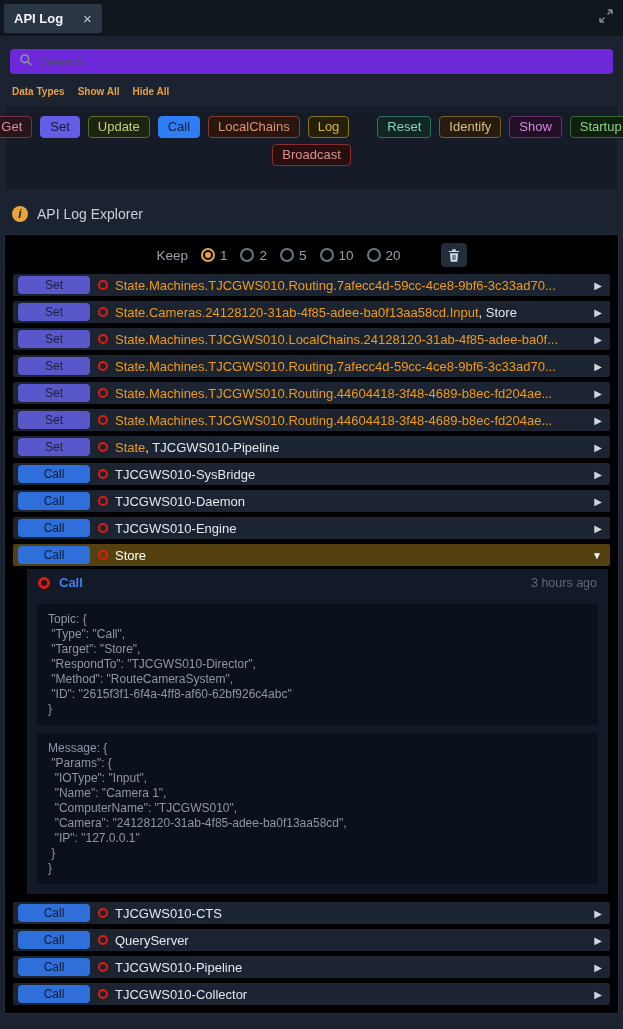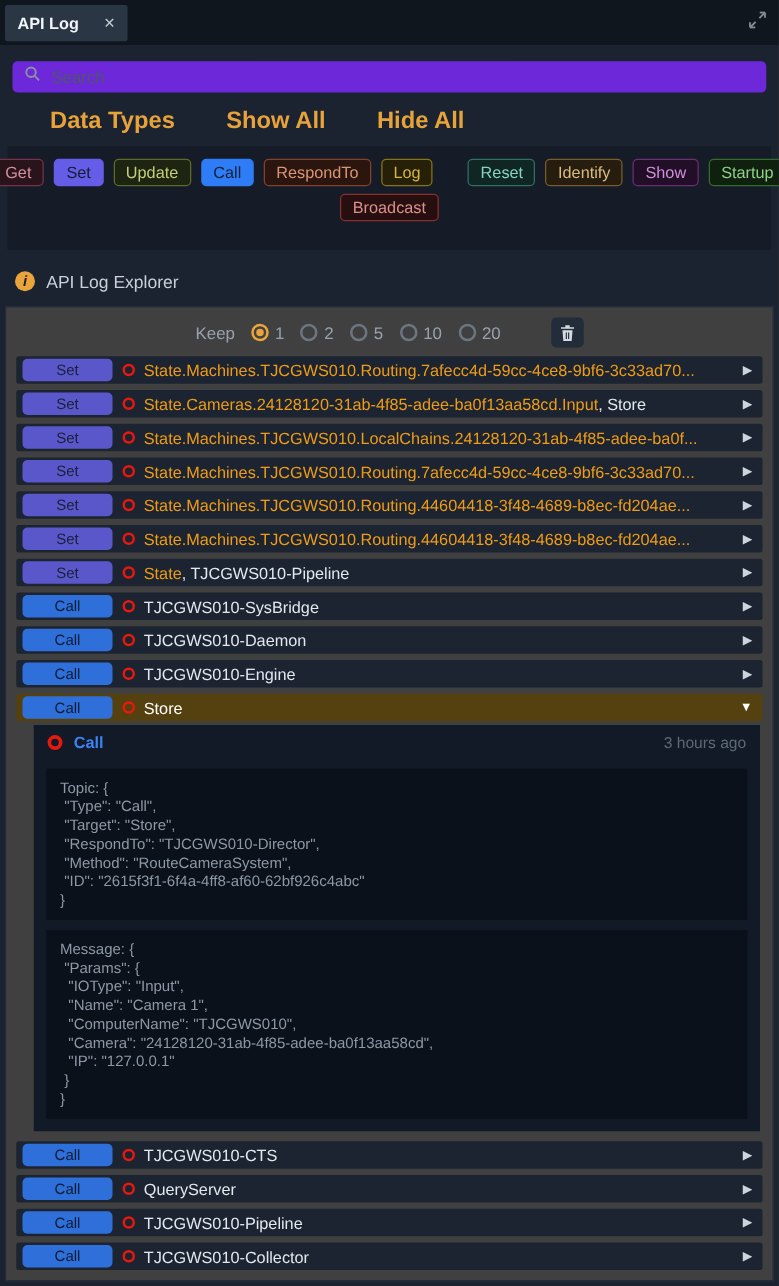"Data Types" .links-row span { font-size: 19px -> 10px; margin-left: 28px -> none }
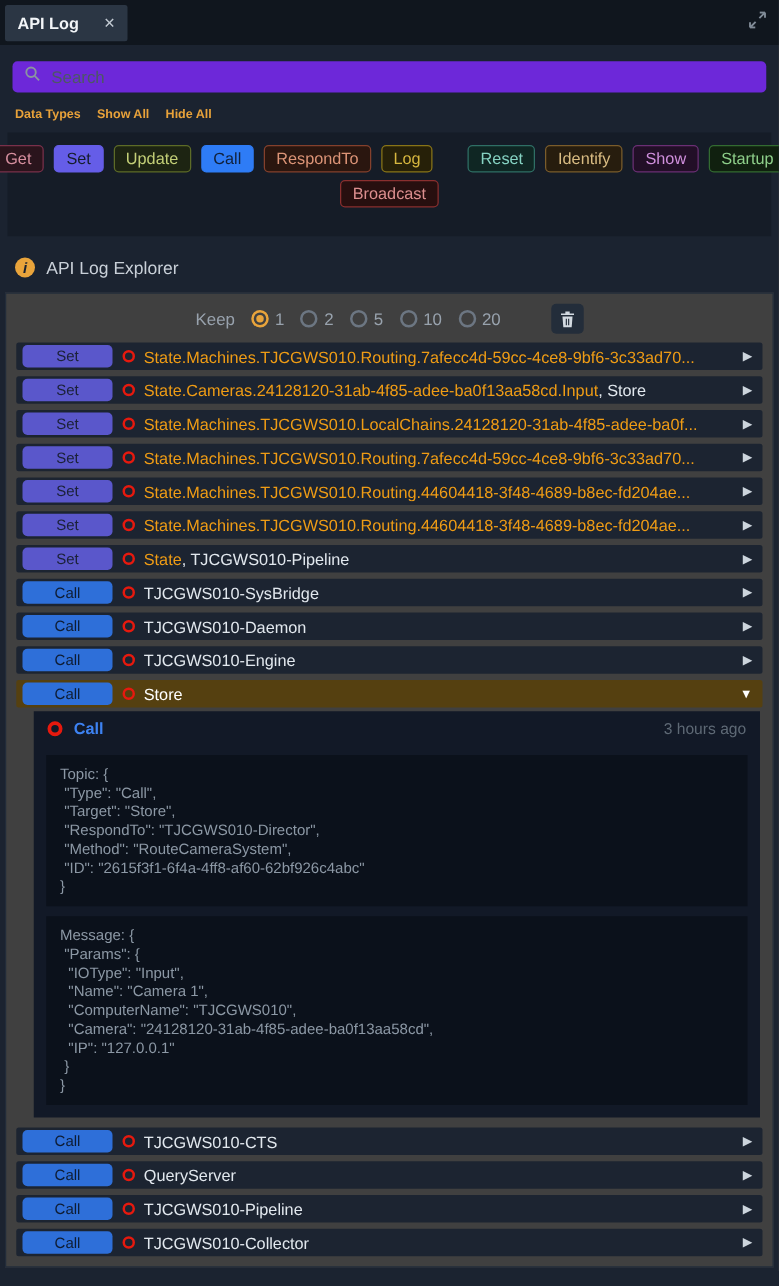"RespondTo" button.fbtn { text: RespondTo -> LocalChains }
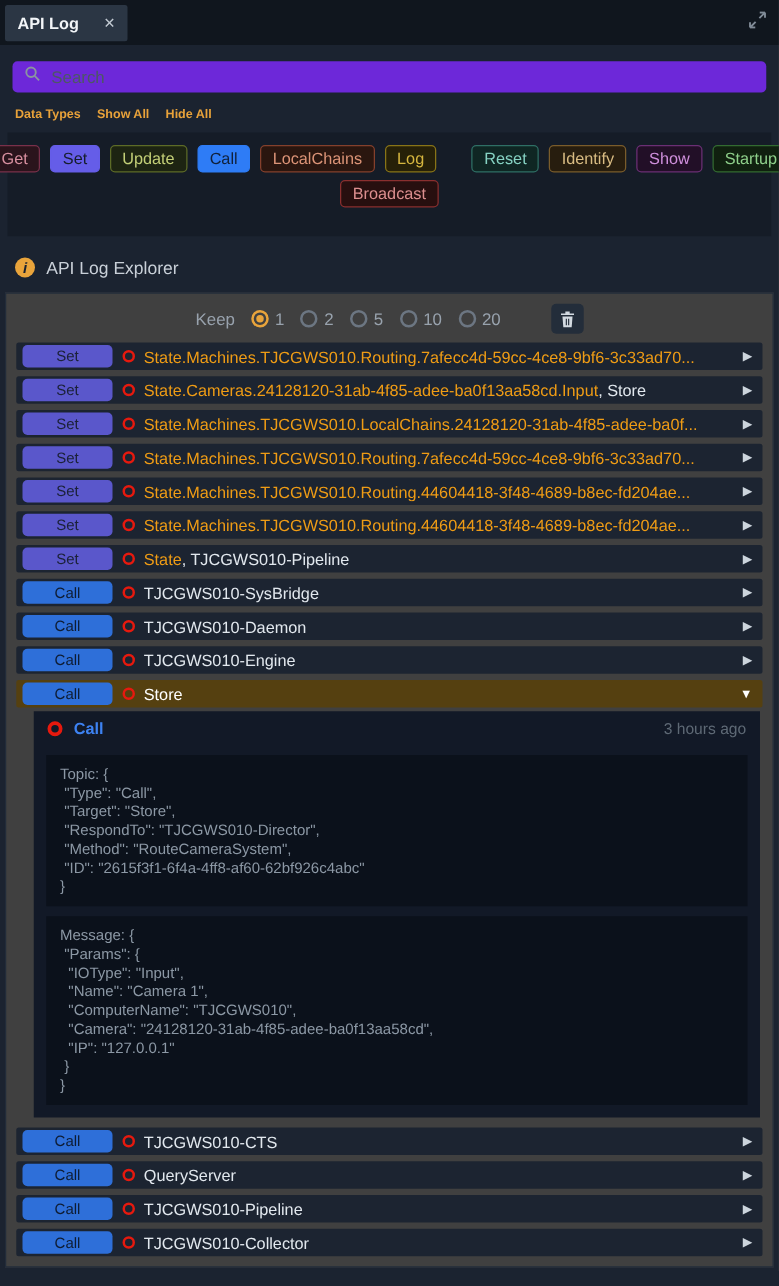"Keep" .logbox { background: #404040 -> #000000 }
